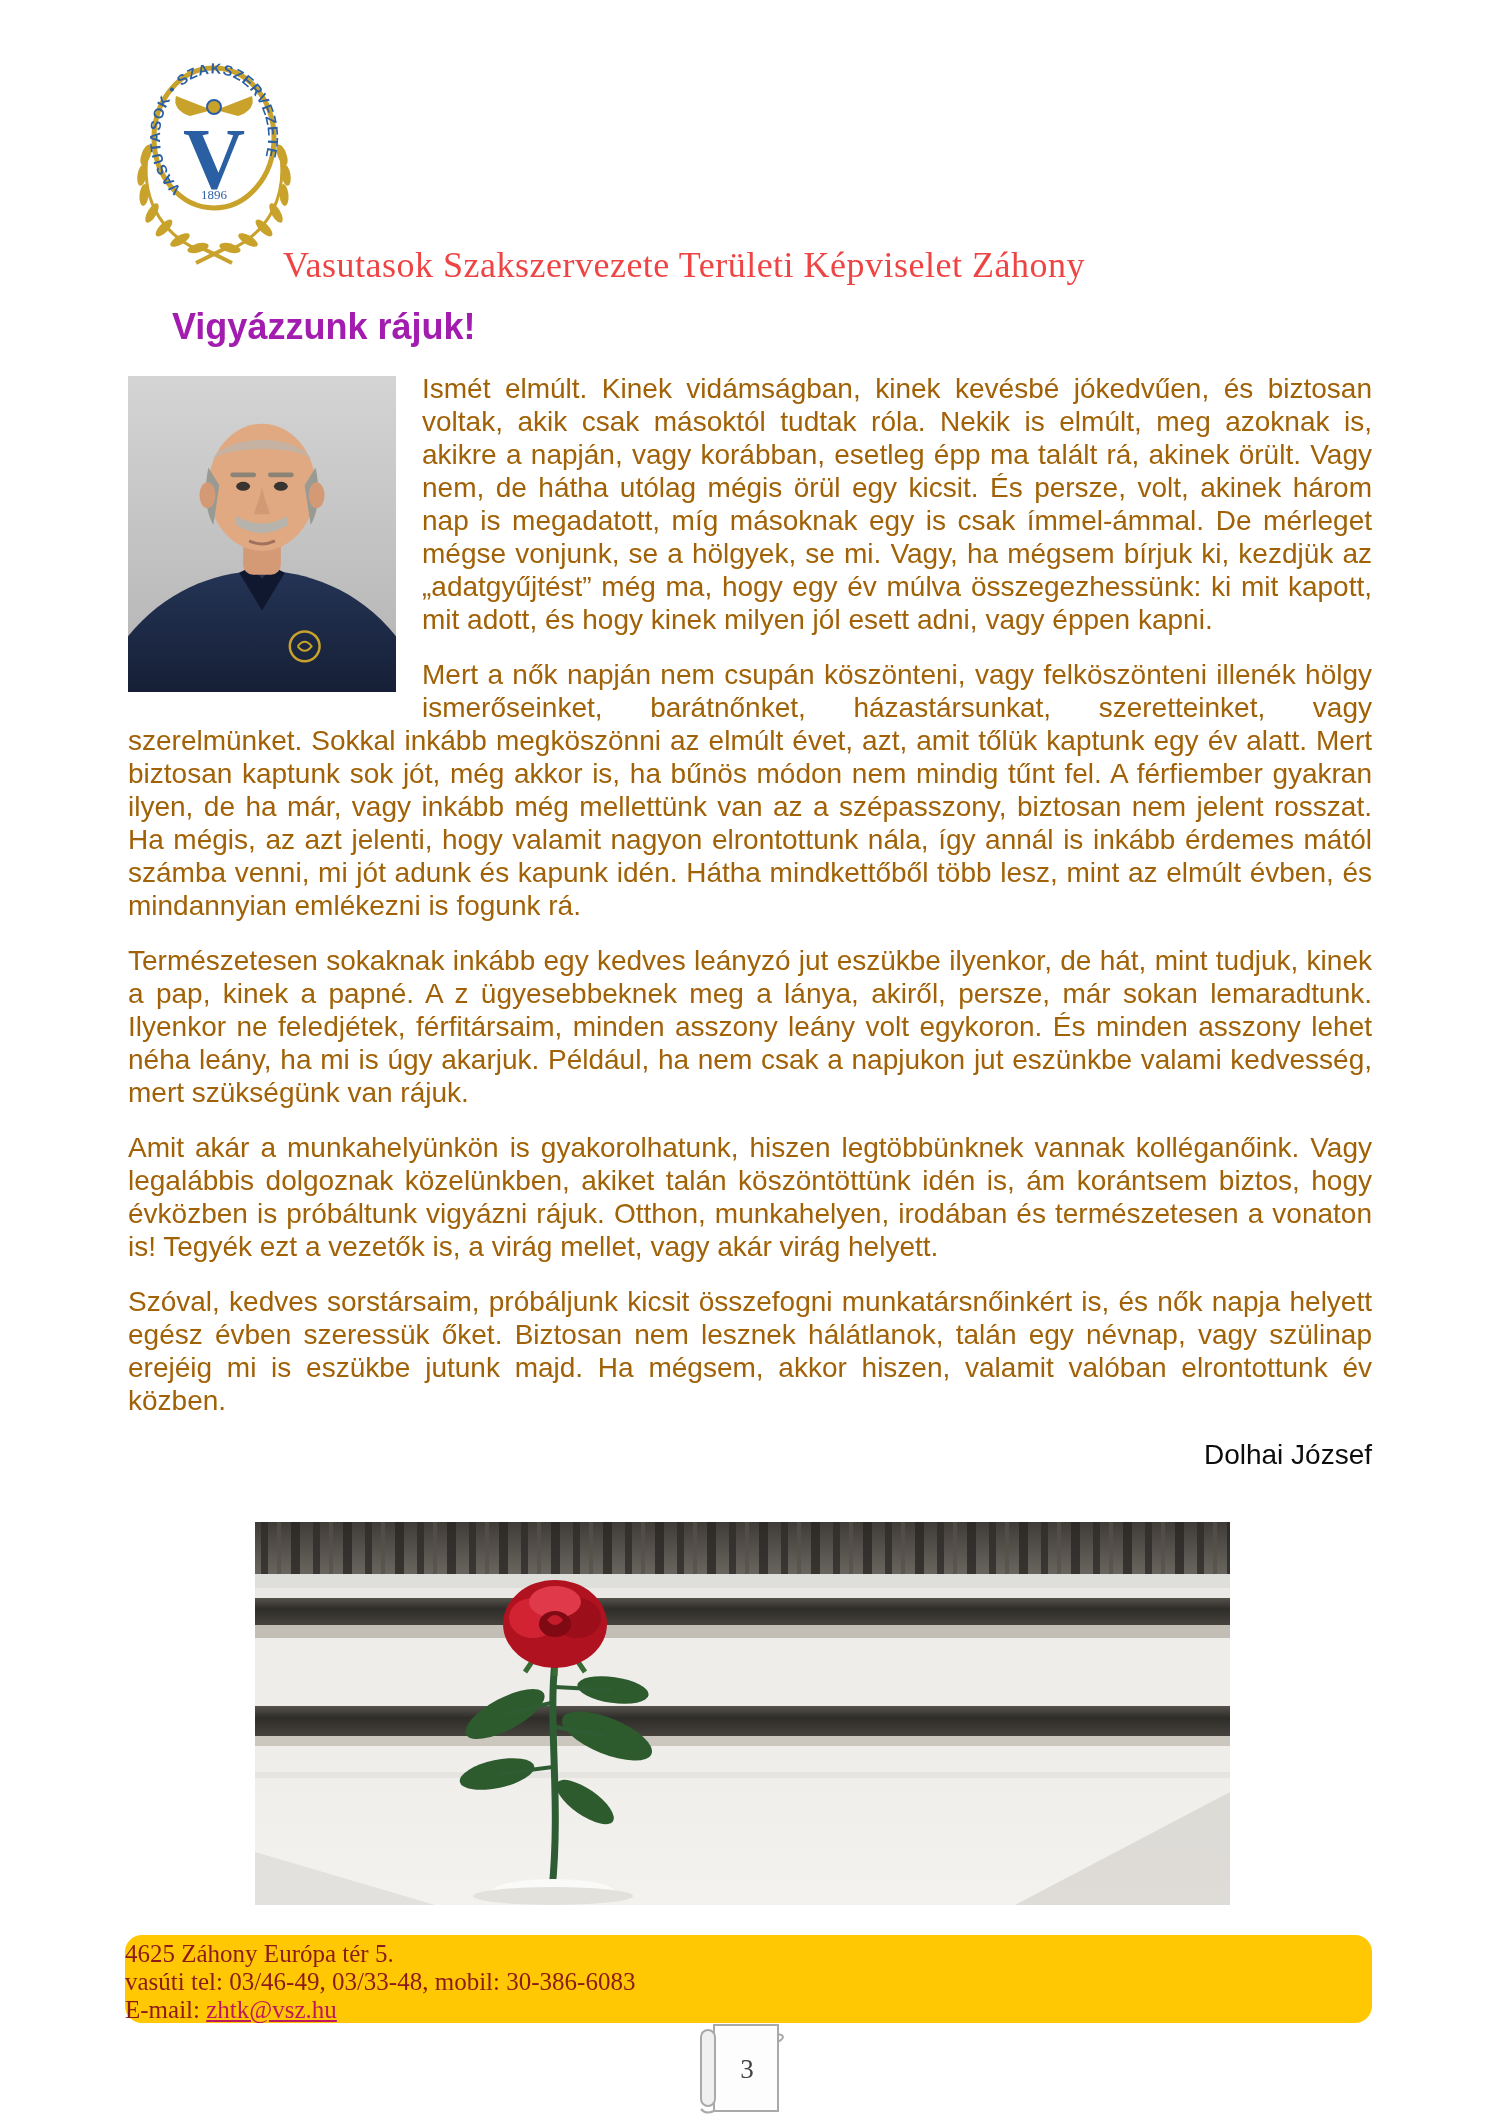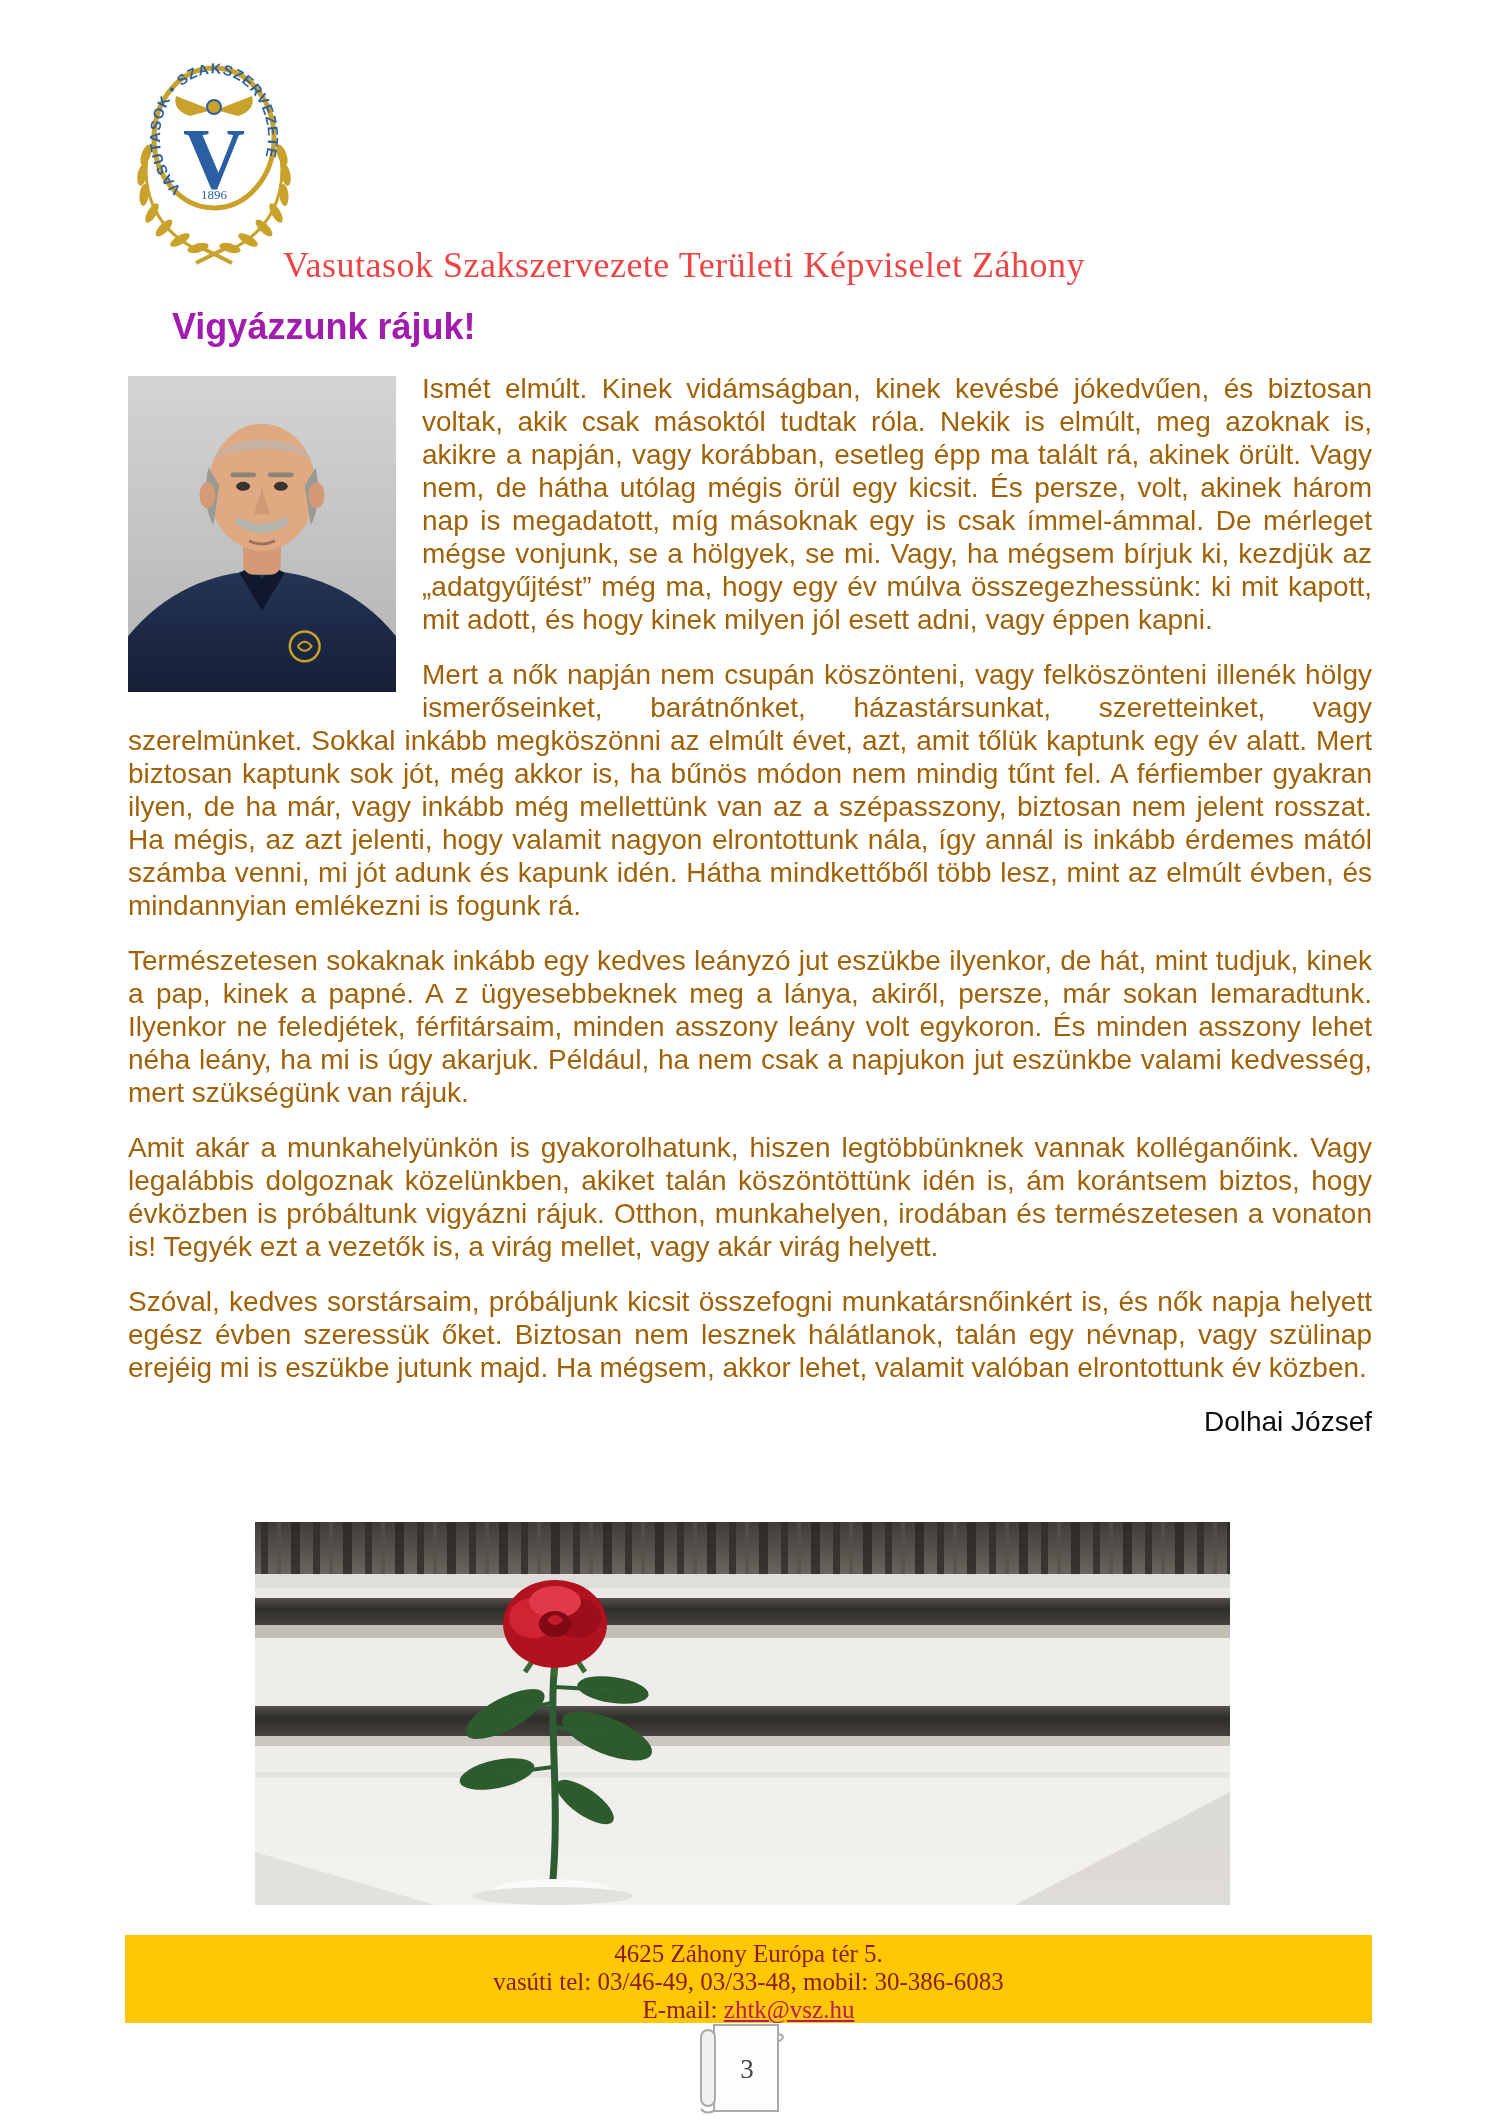"Szóval, kedves sorstársaim, próbáljunk" p { text: lehet -> hiszen }
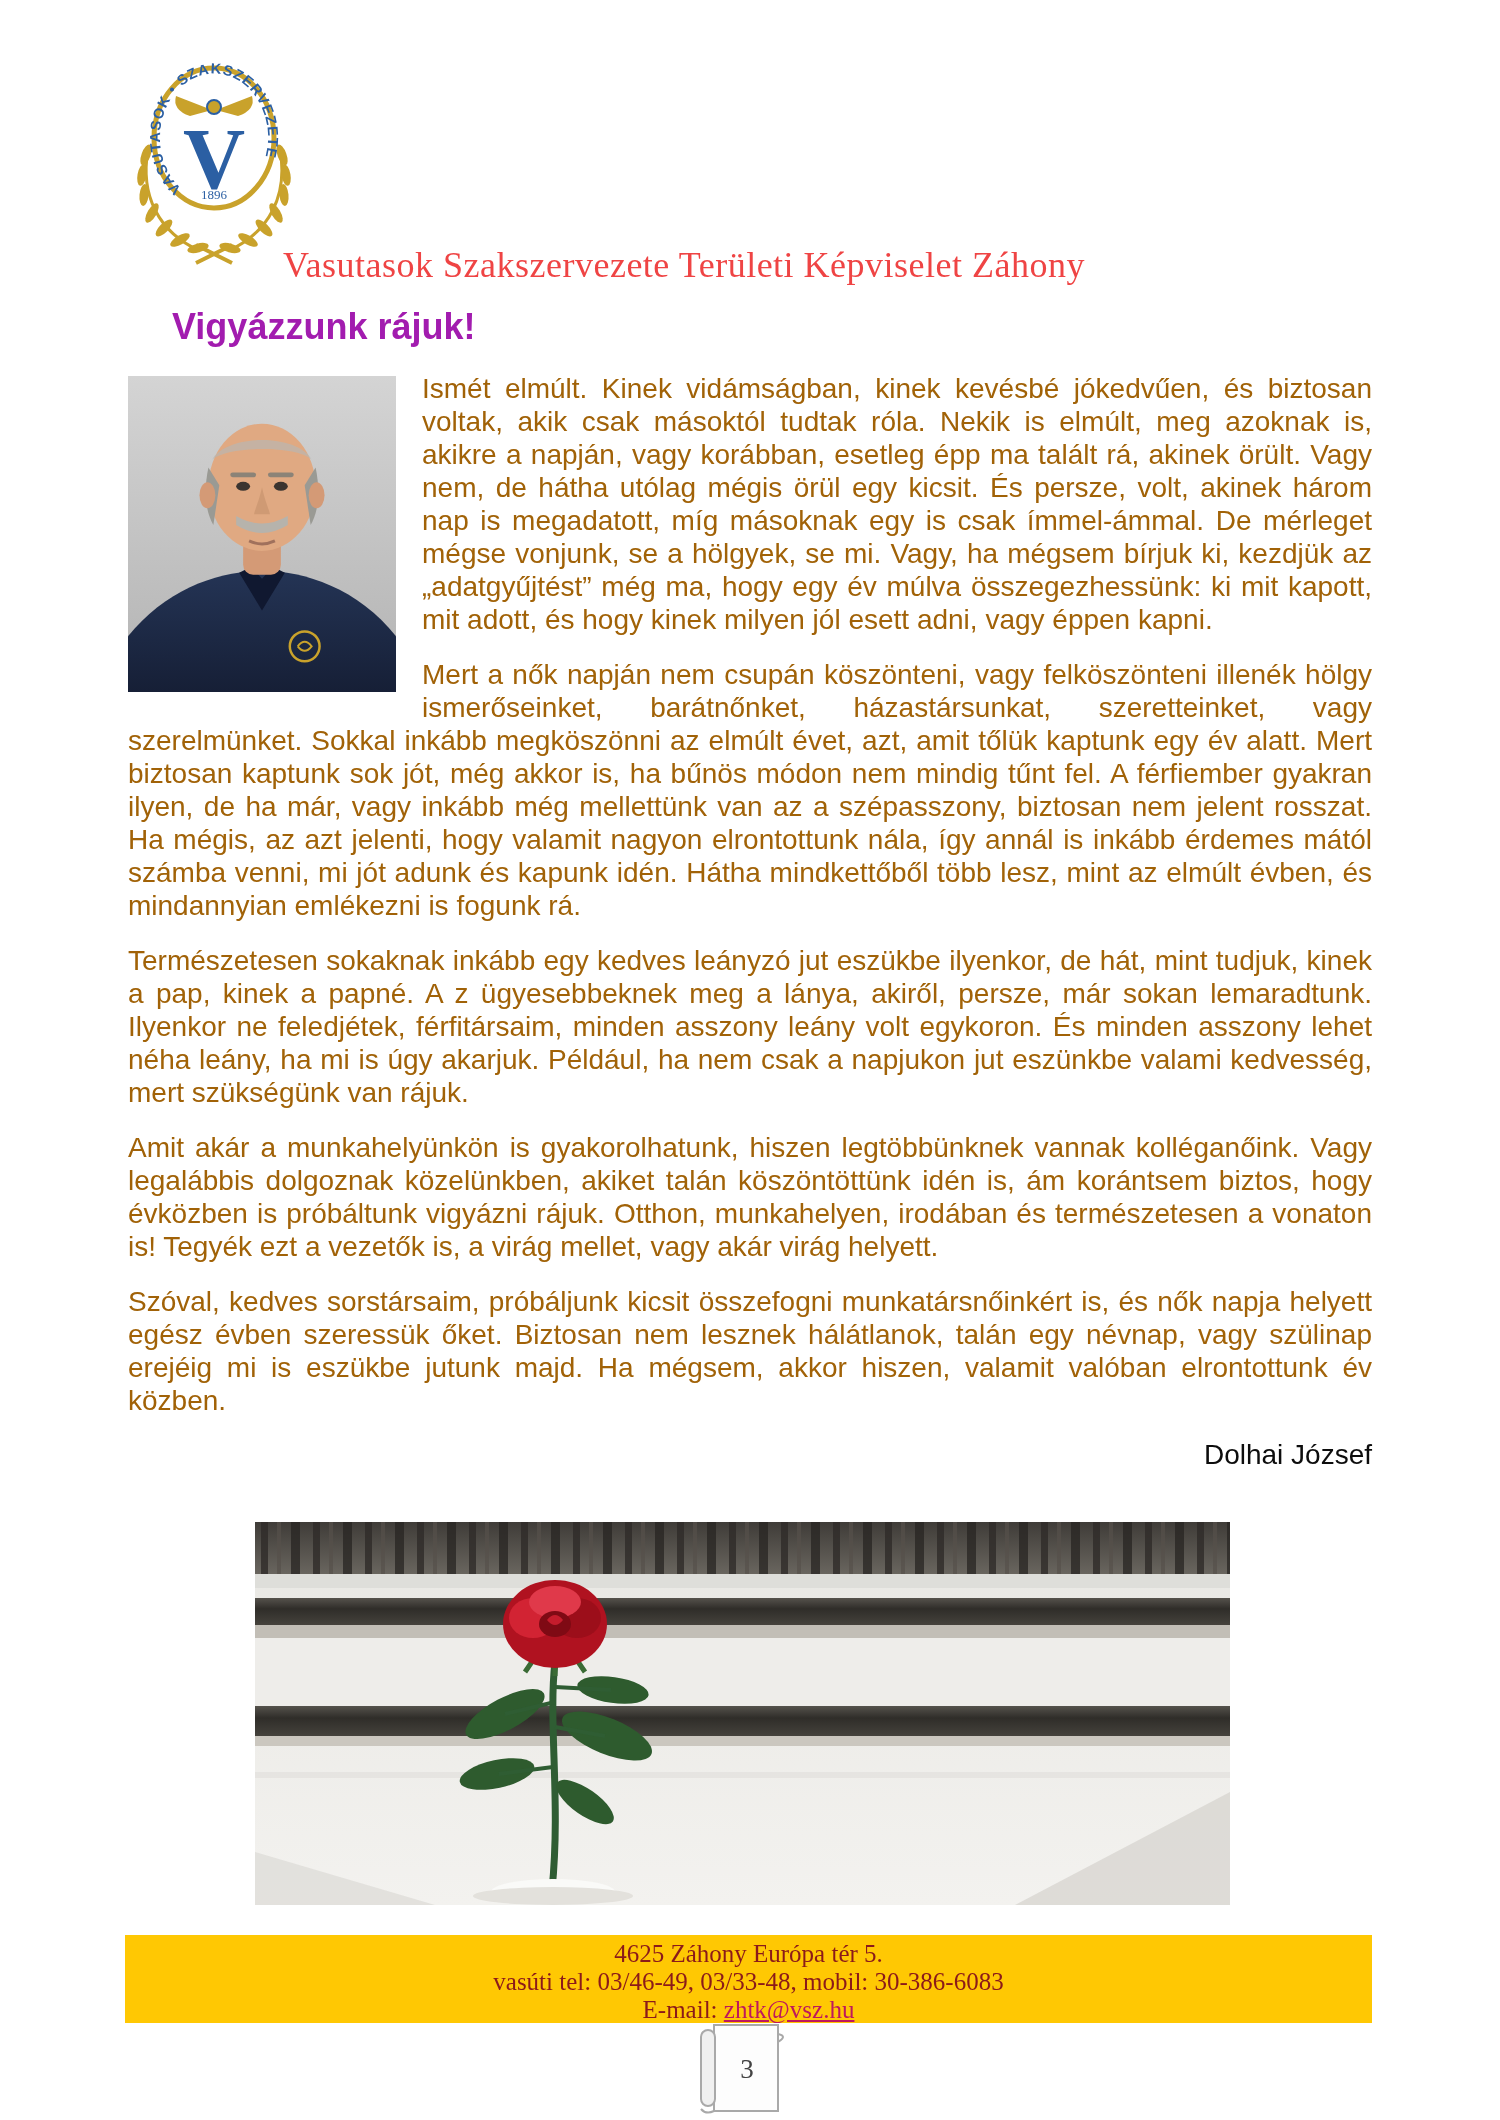"4625 Záhony Európa tér 5." .footer-bar { border-radius: none -> 17px; text-align: center -> none }
